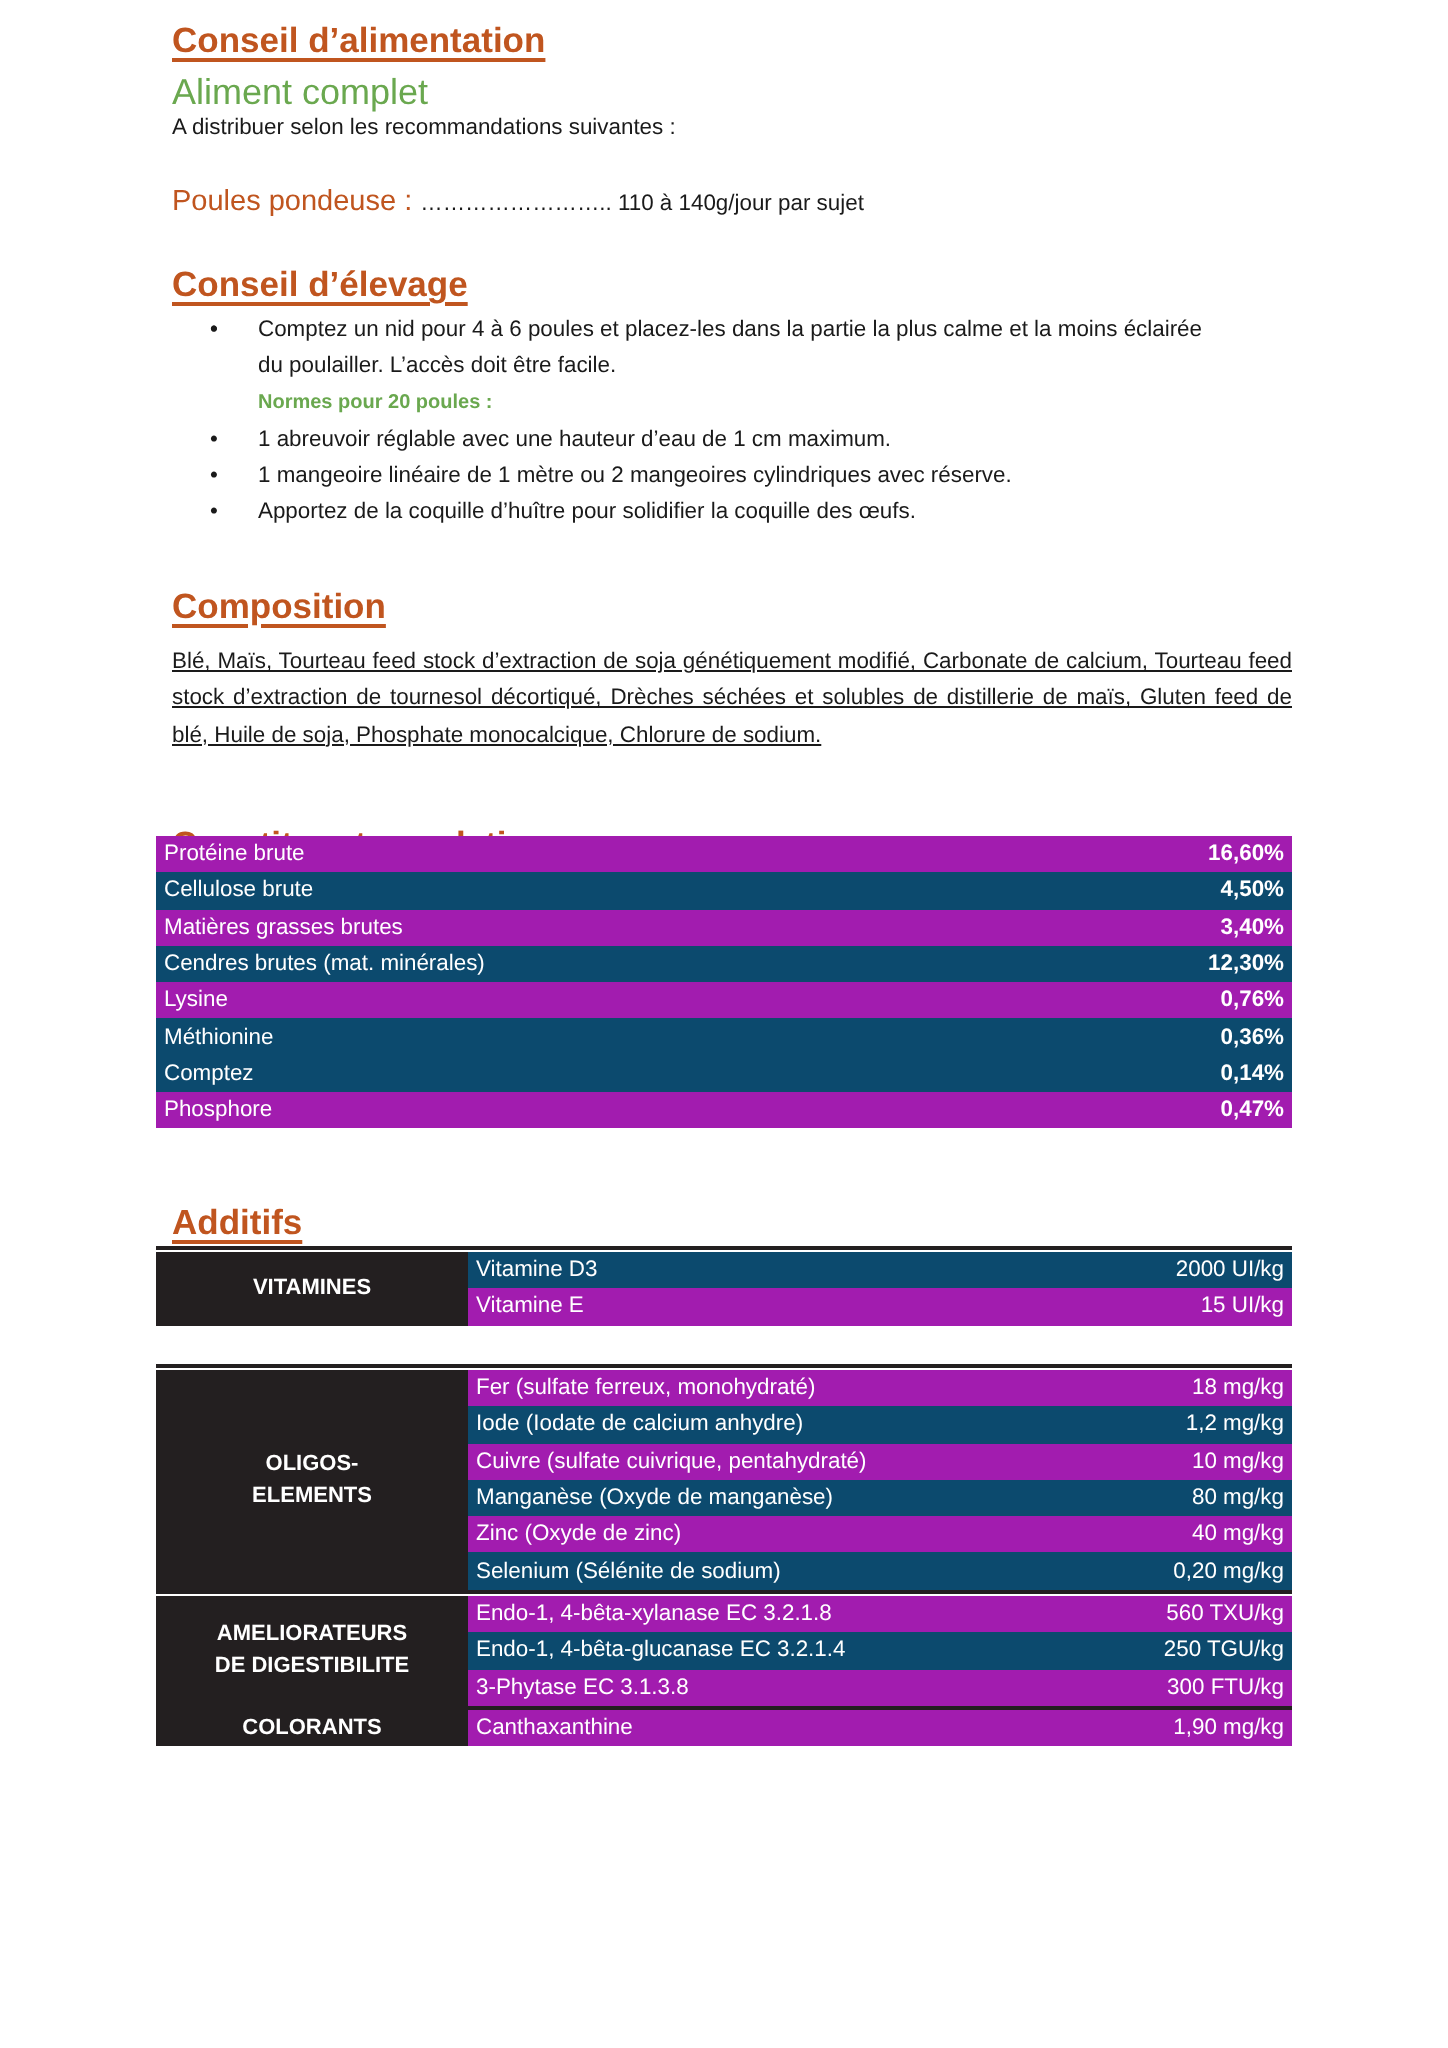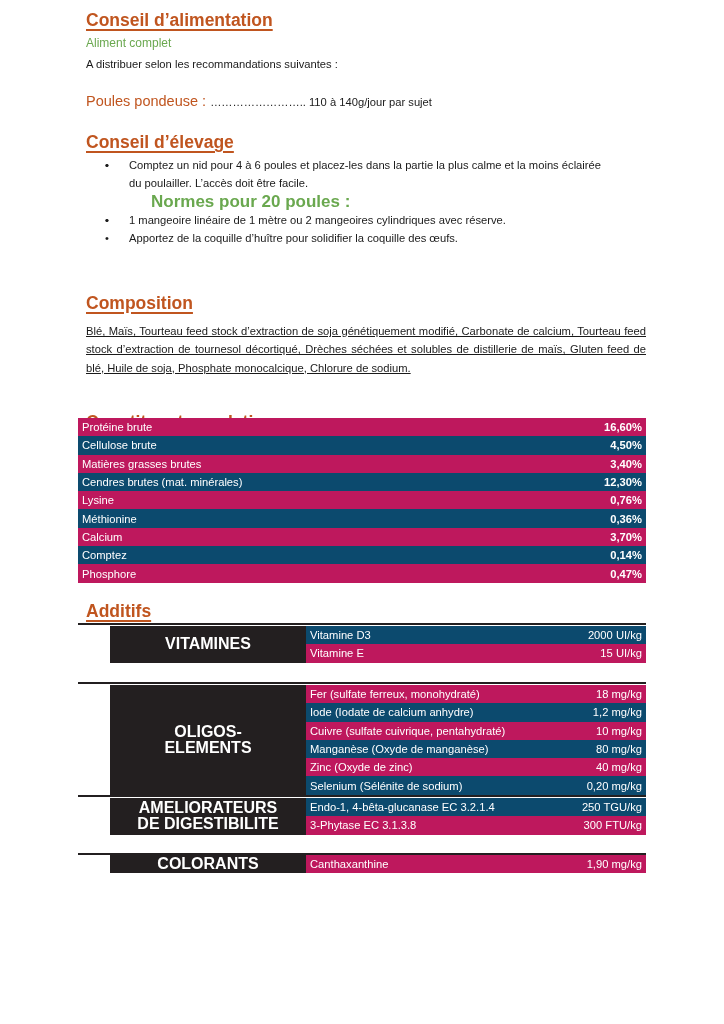"Aliment complet" .sub-green { font-size: 12px -> 18px }
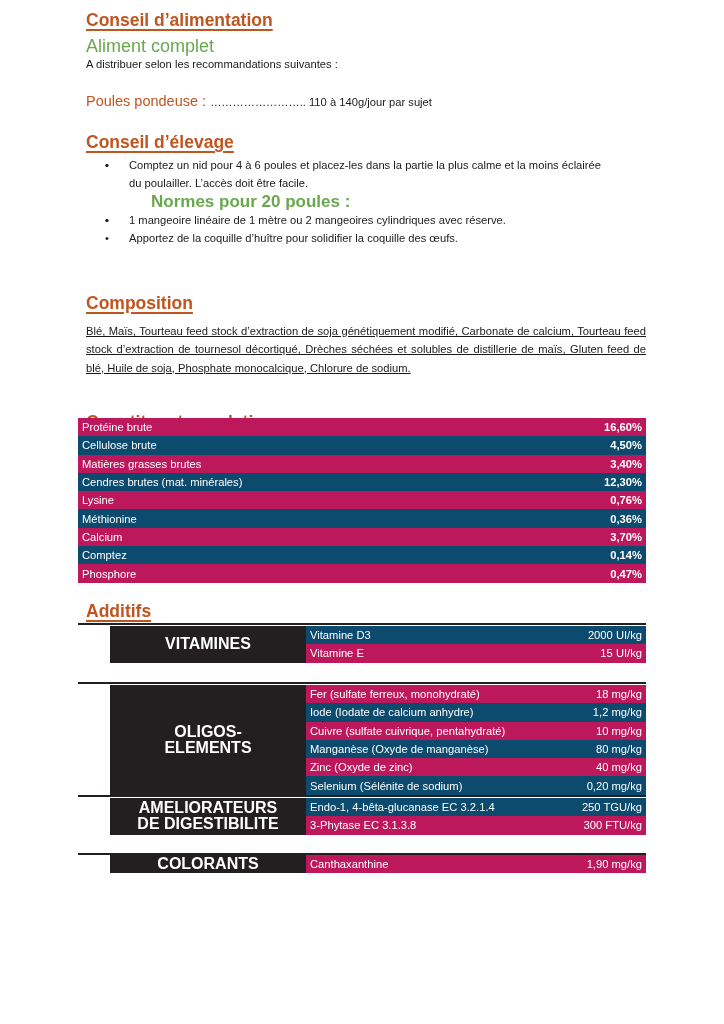"Normes pour 20 poules :" .norm { font-size: 17px -> 10px; margin-left: 22px -> none }
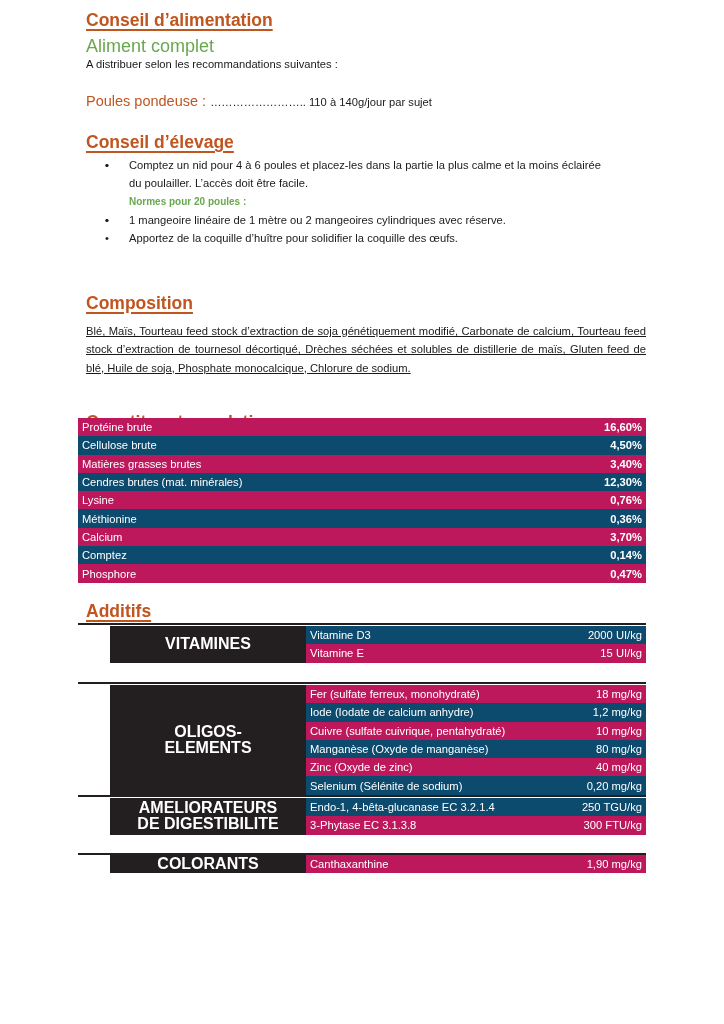"1 abreuvoir réglable avec une" span { html: none -> <span> 1 abreuvoir réglable avec une hauteur d’eau de 1 cm maximum.</span> }
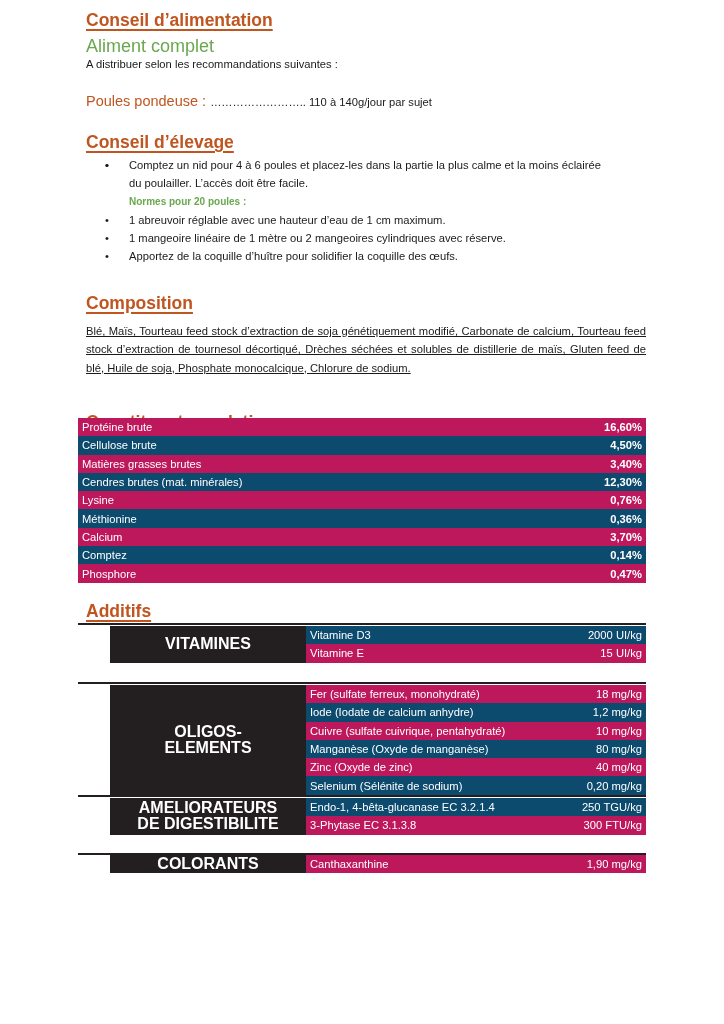"Protéine brute" .dark { background: #be185d -> #a21caf }
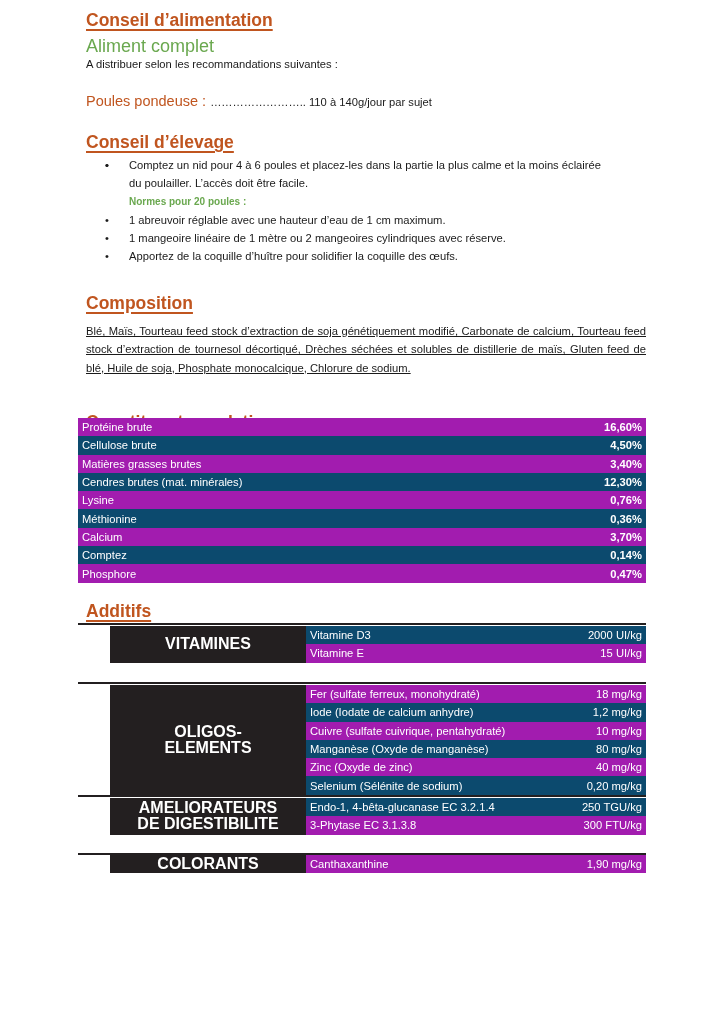"Calcium" div.row { html: <div> <span>Calcium</span> <span>3,70%</span> </div> -> none }
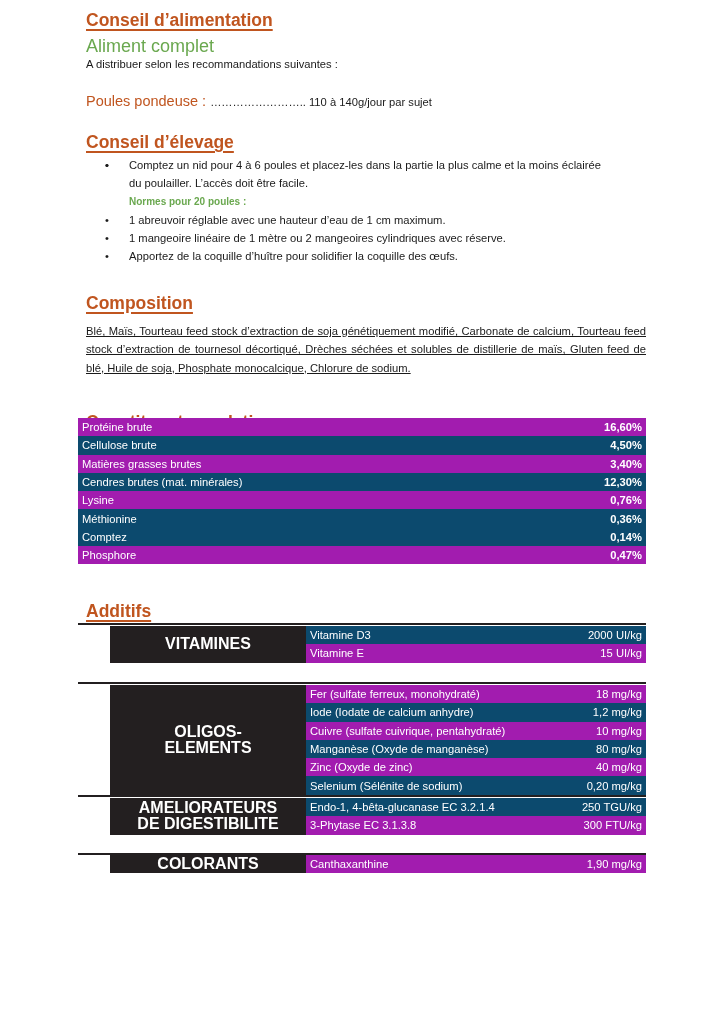"VITAMINES" .adt .cat { font-size: 16px -> 11px; margin-left: 32px -> none; width: 196px -> 156px }
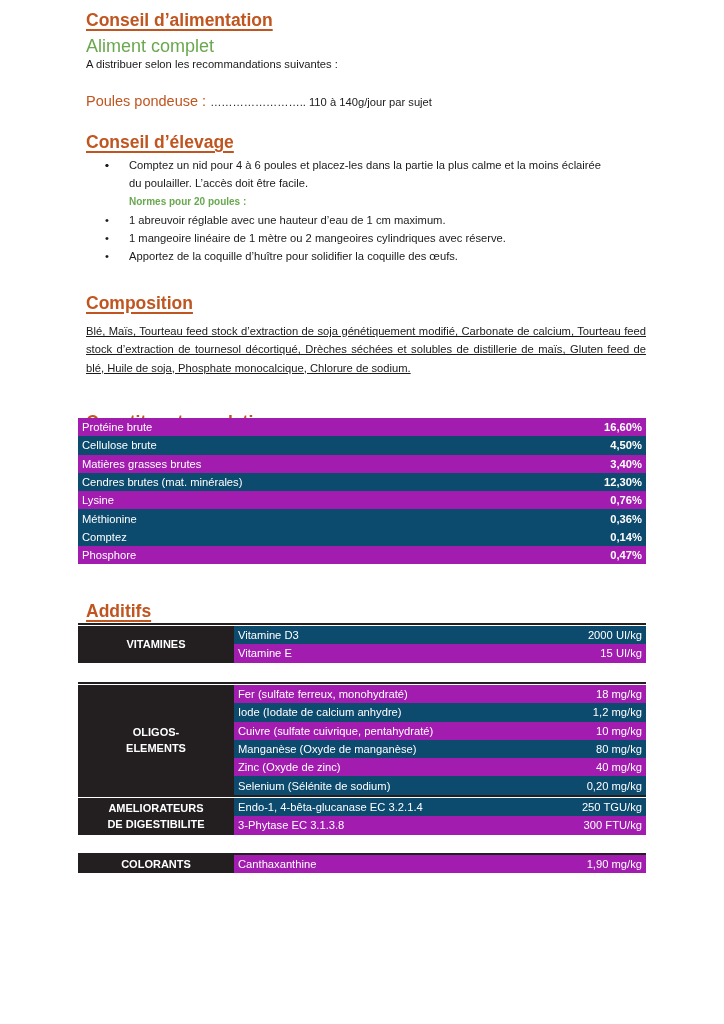"Endo-1, 4-bêta-xylanase EC 3.2.1.8" div.row { html: none -> <div> <span>Endo-1, 4-bêta-xylanase EC 3.2.1.8</span> <span>560 TXU/kg</span> </div> }
